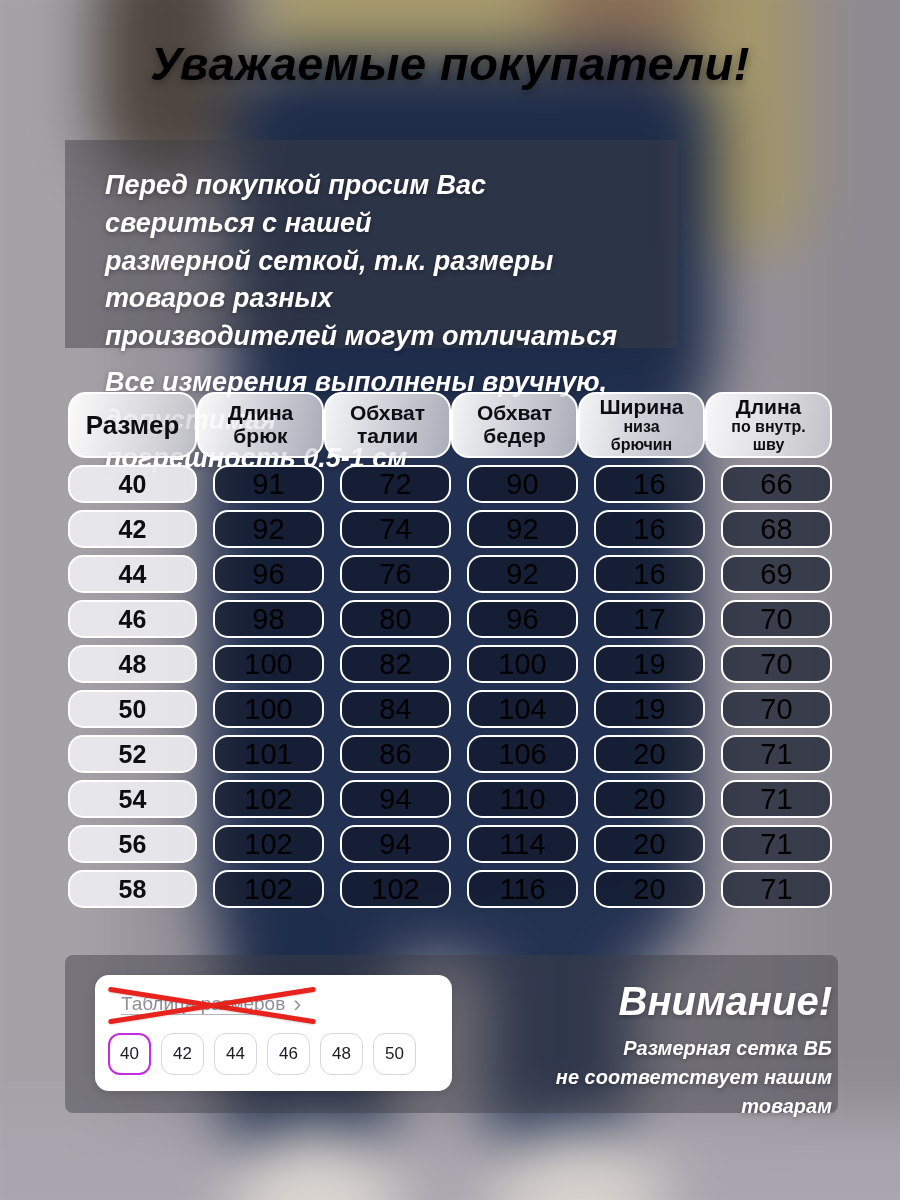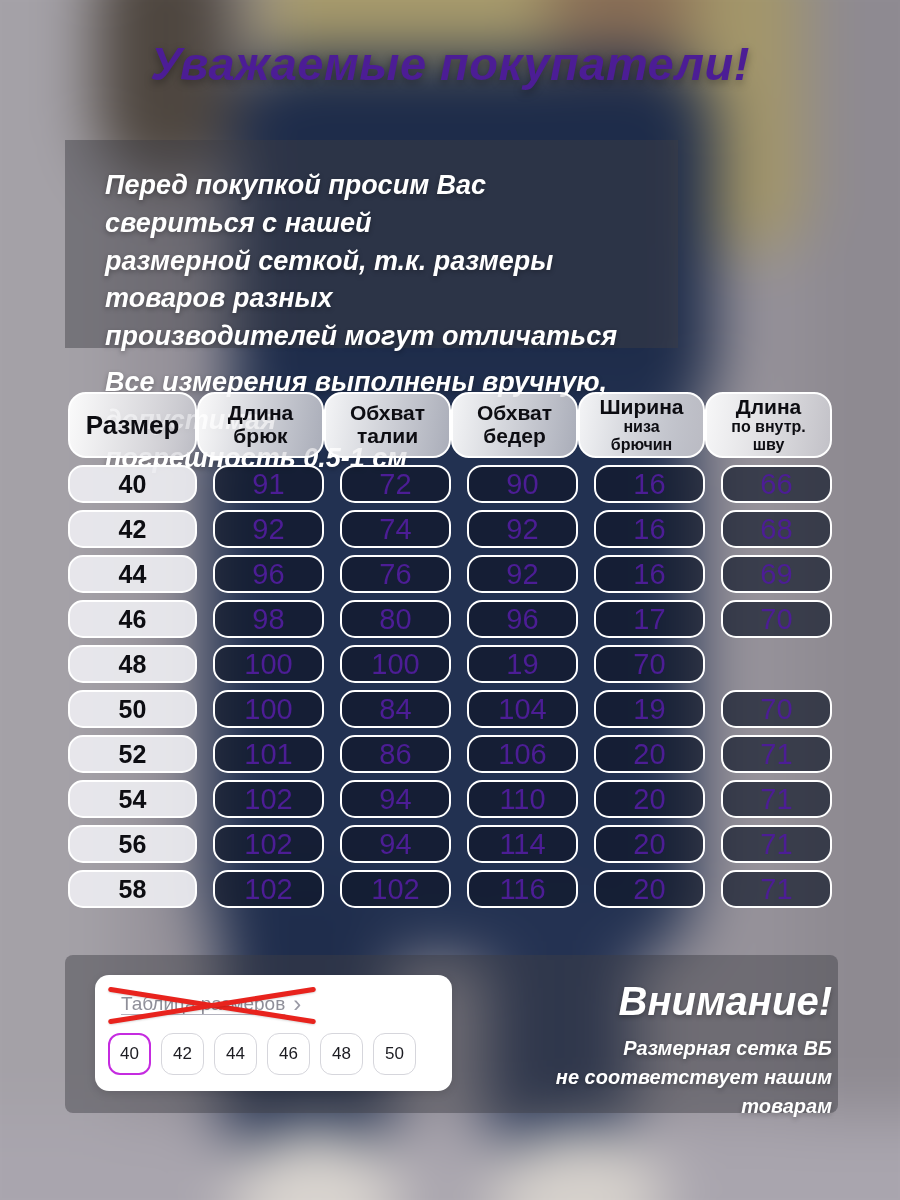"Уважаемые покупатели!" .page-title { color: #4c1d95 -> #000000 }
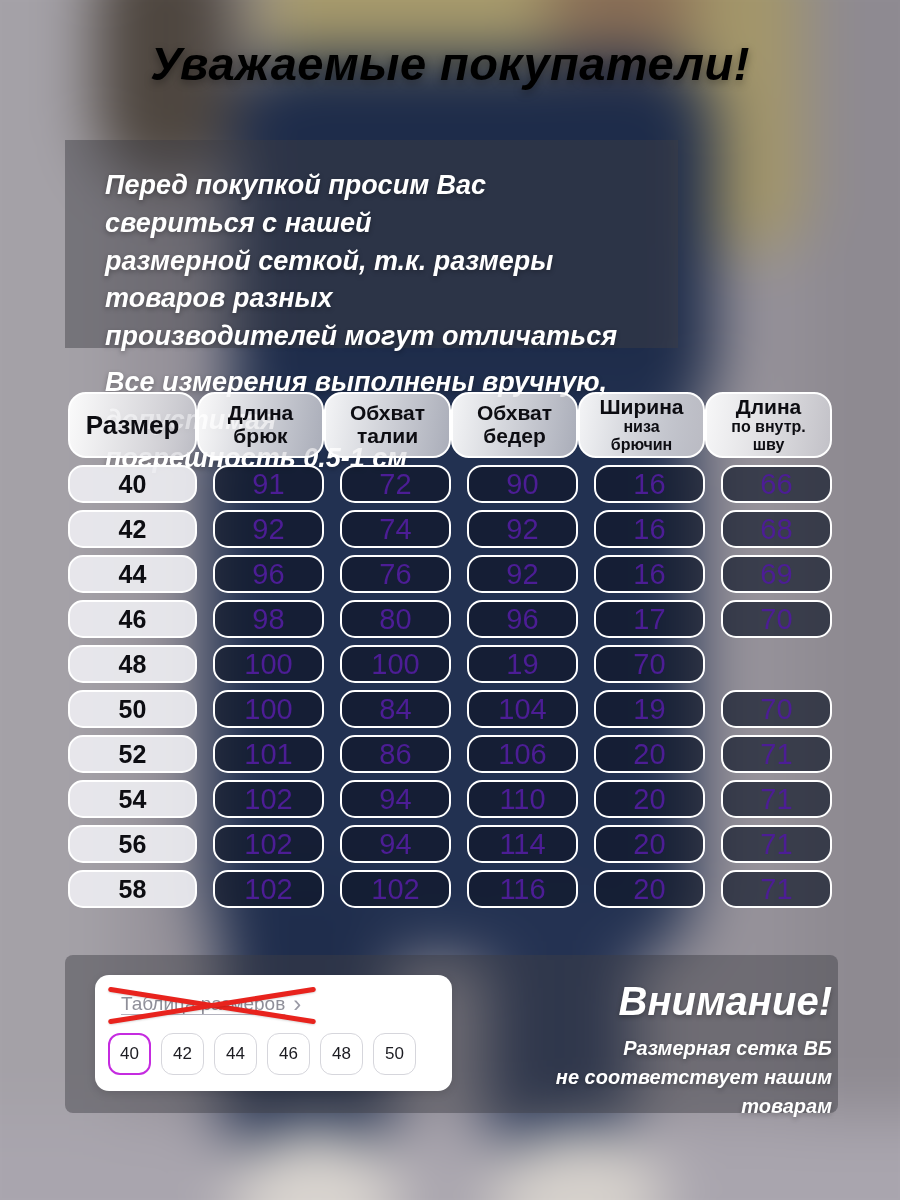"91" .val-cell { color: #4c1d95 -> #000000 }
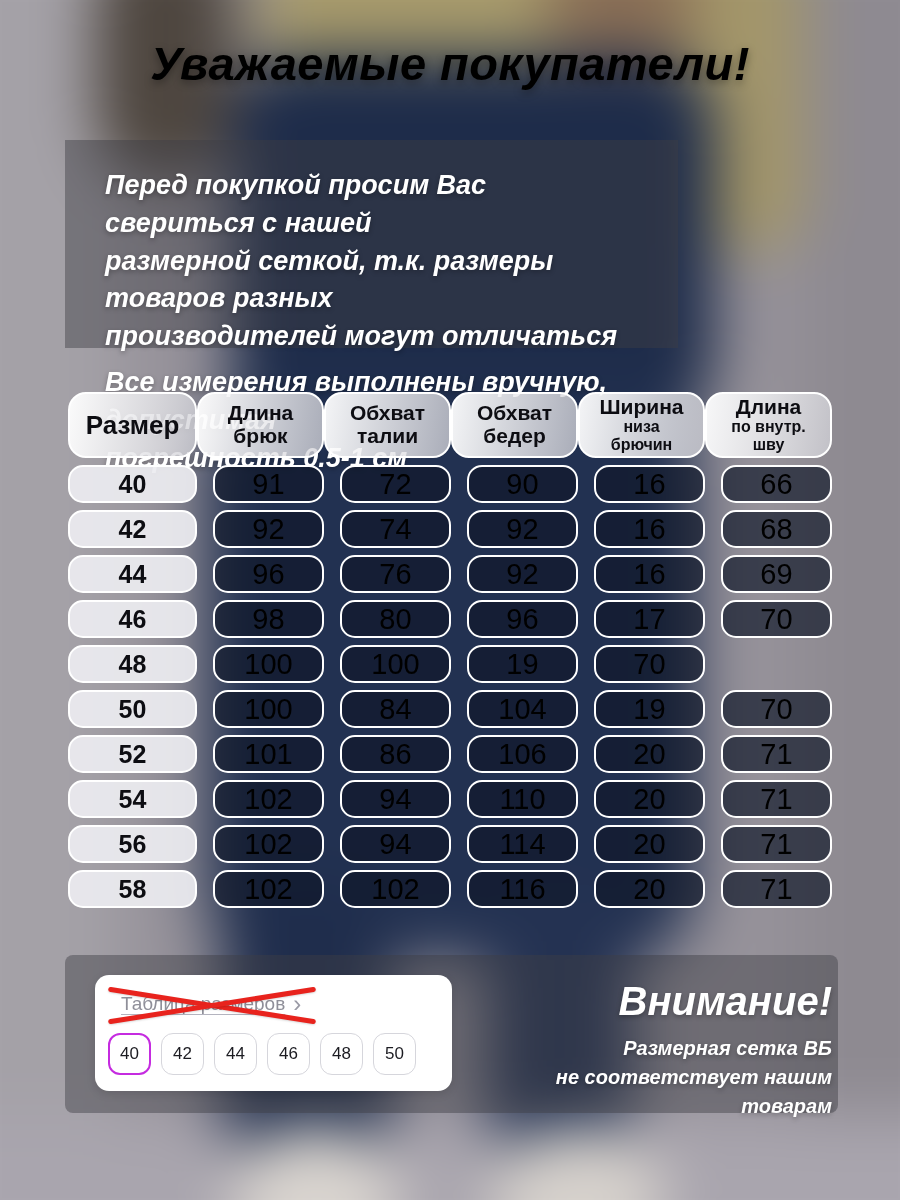"82" div.cell { html: none -> <div>82</div> }
